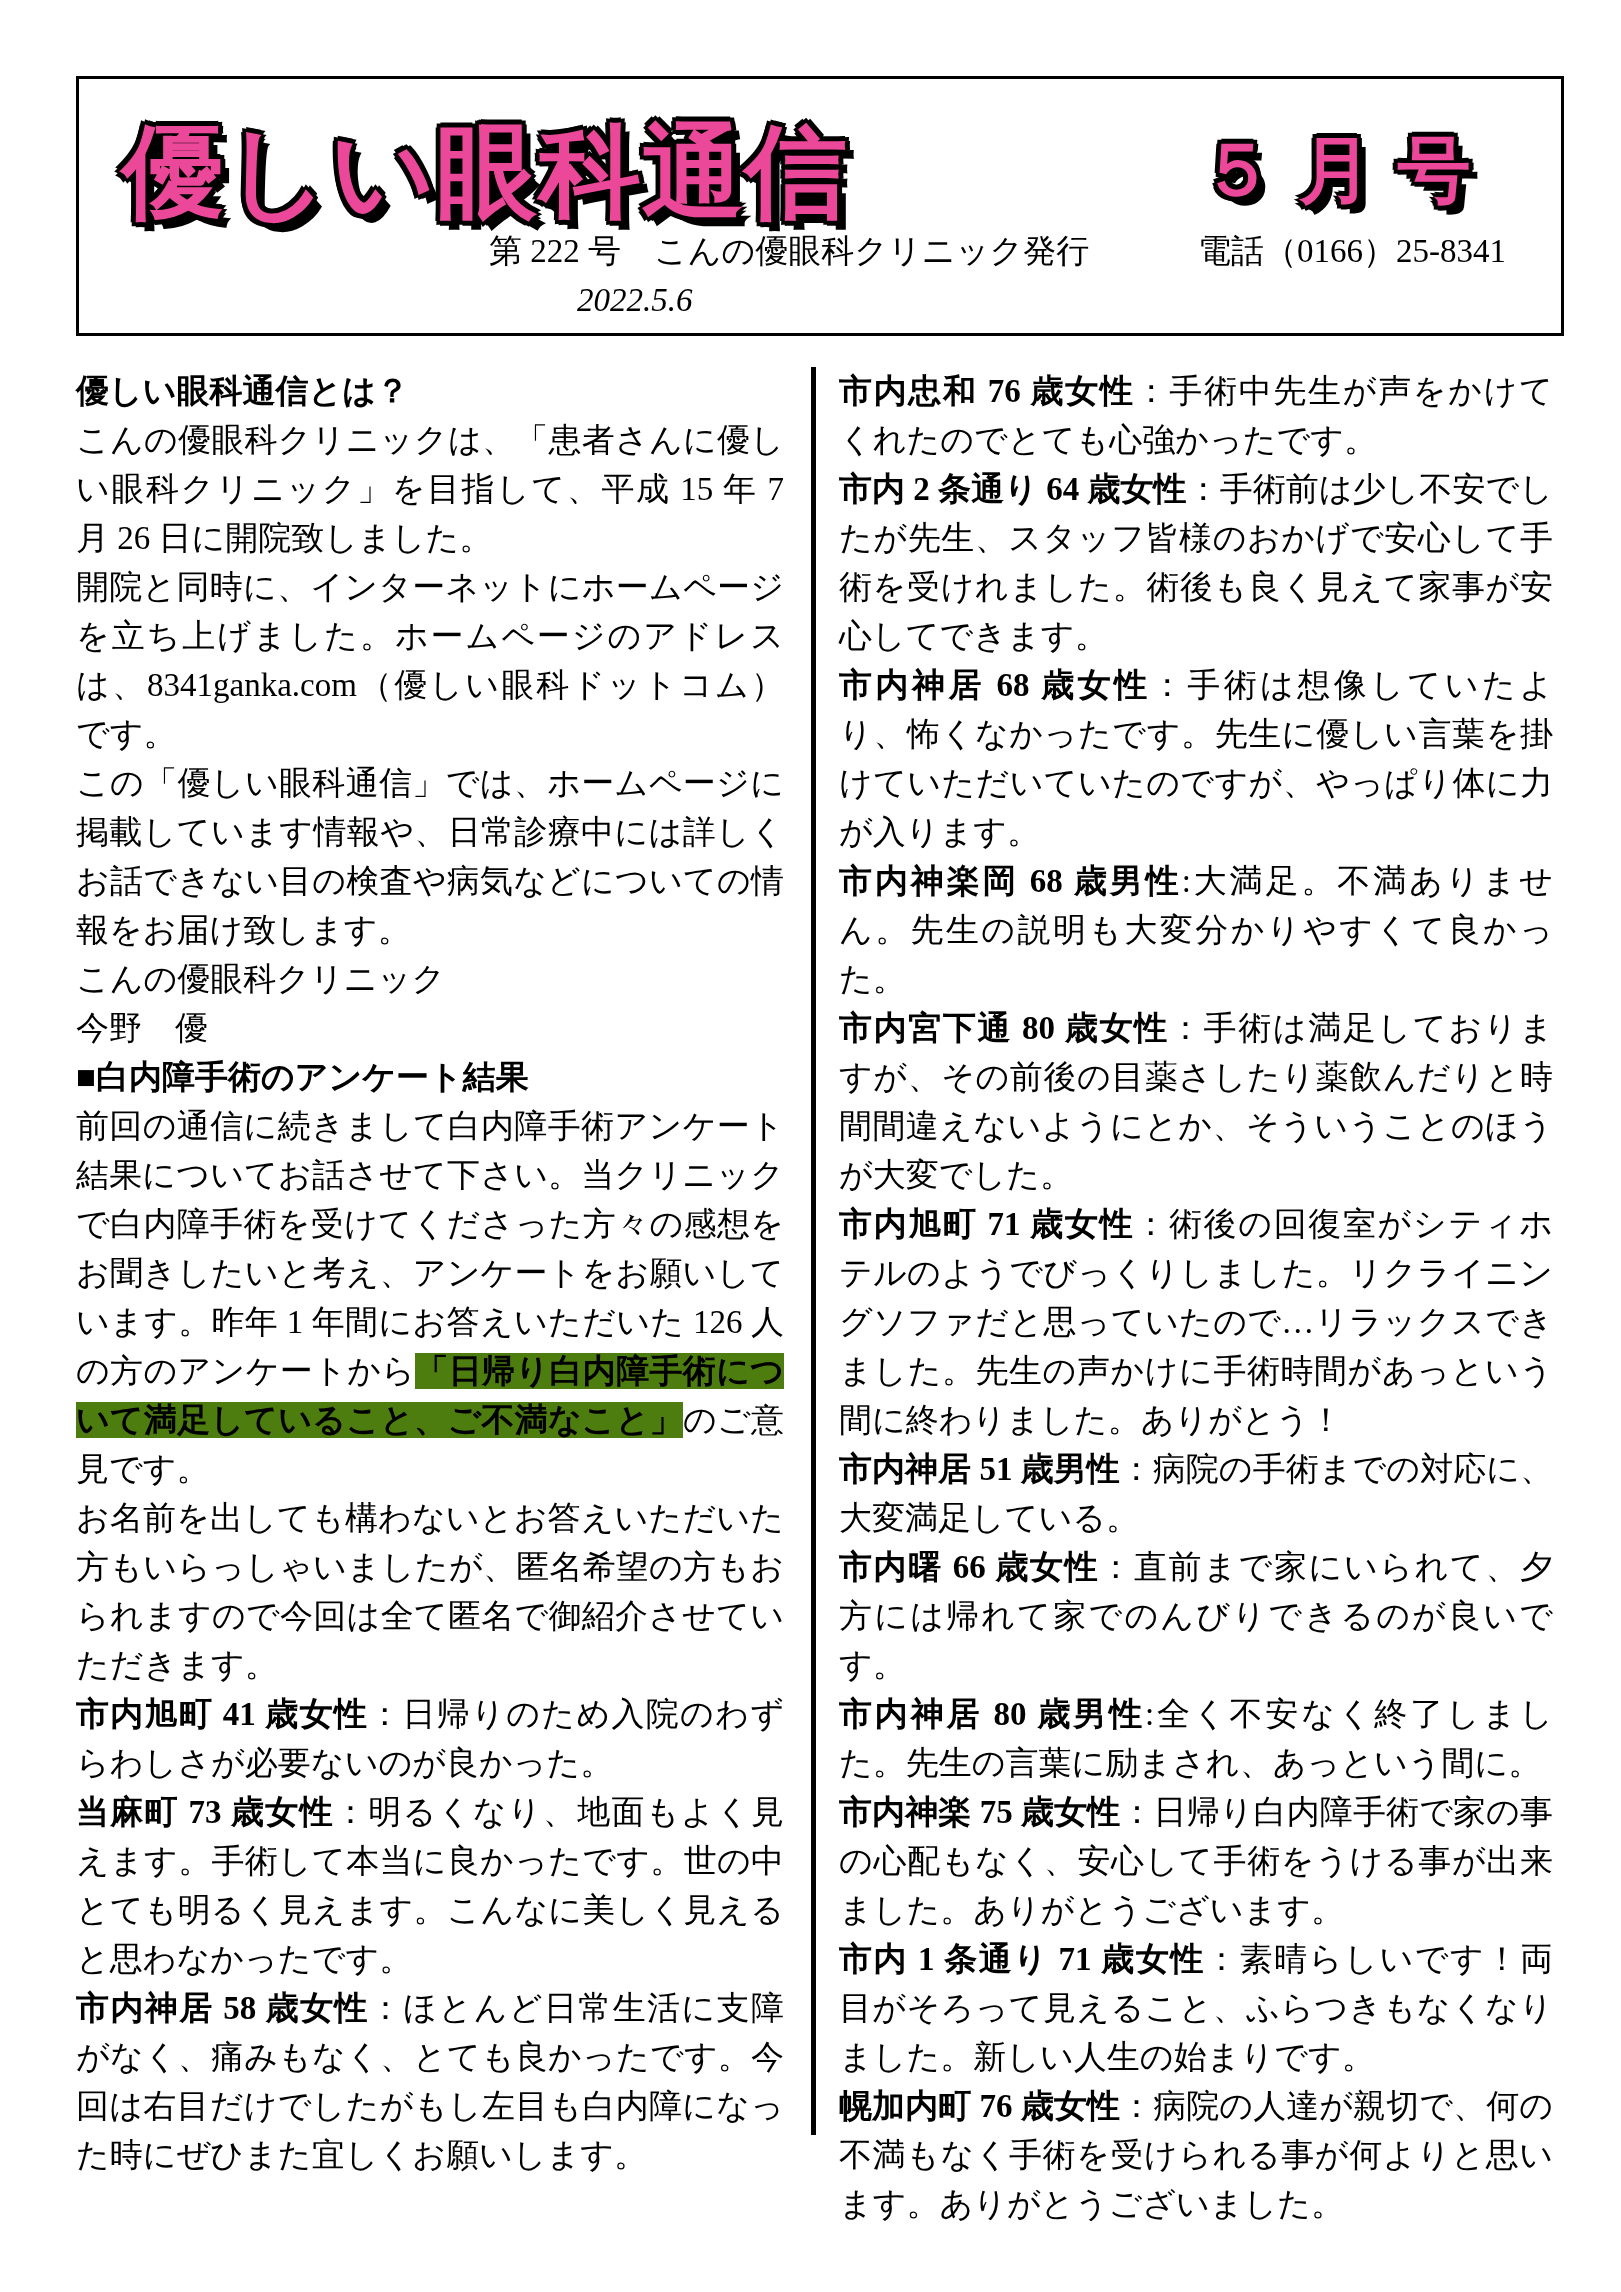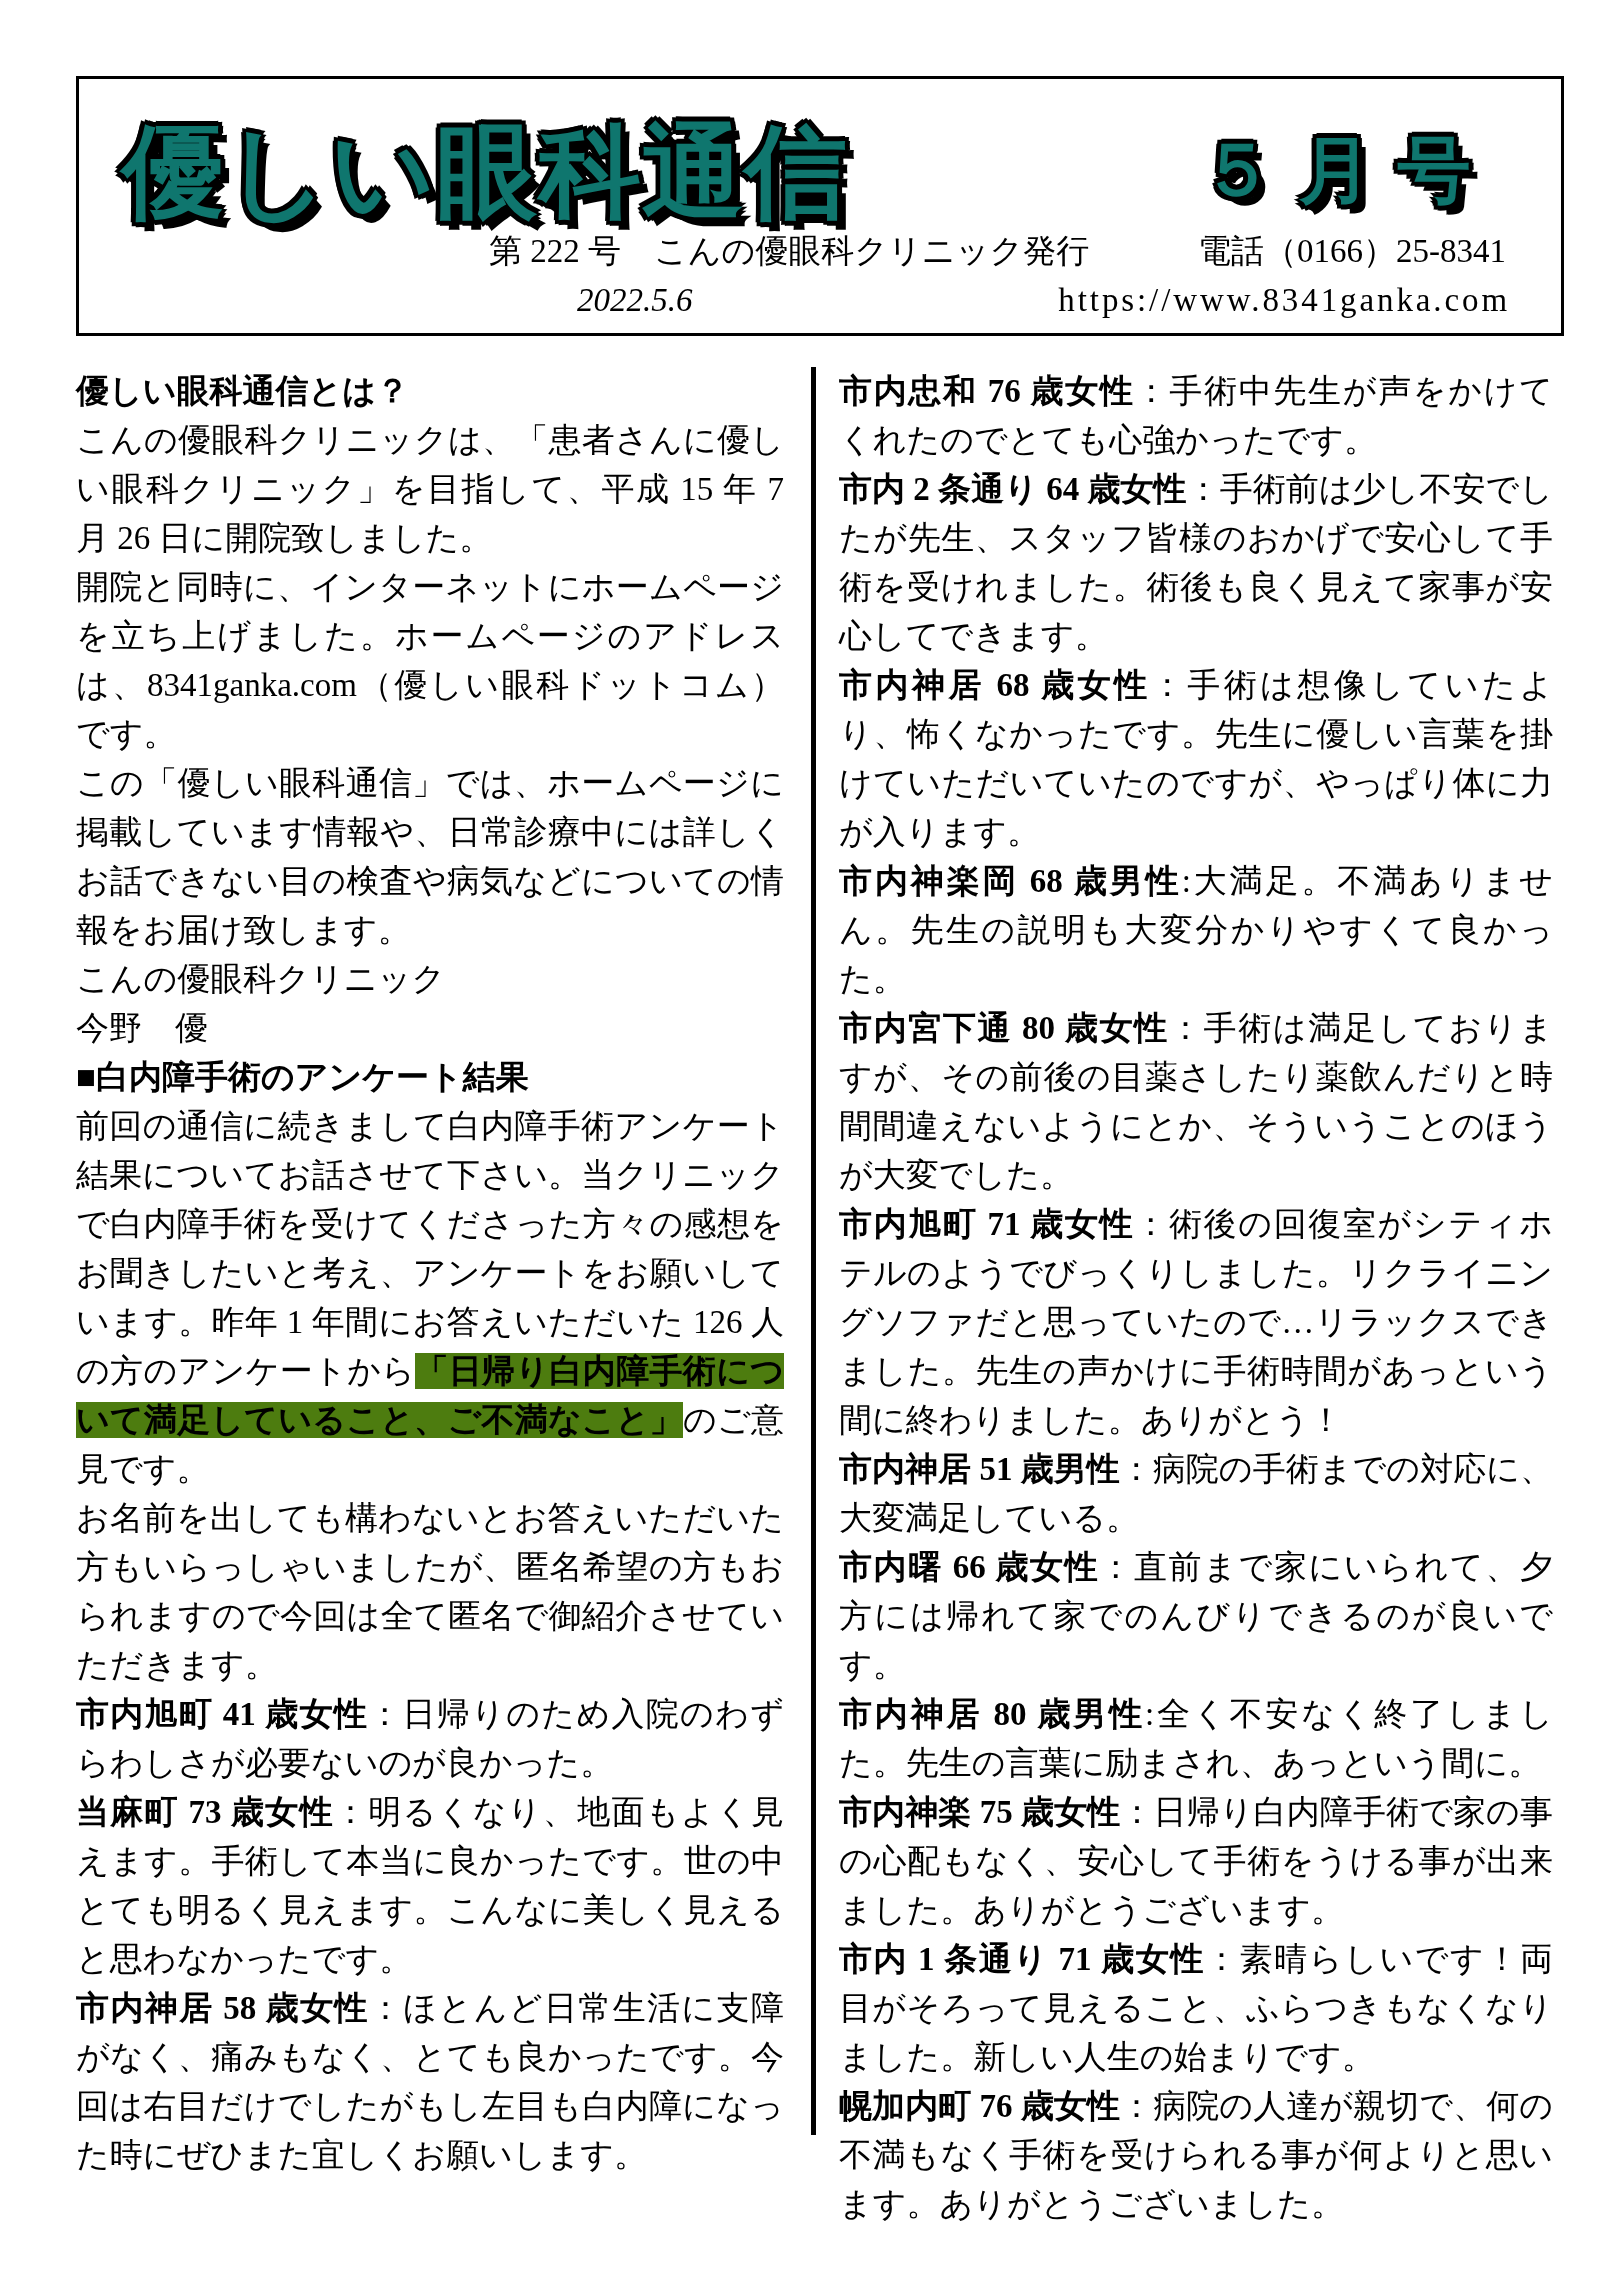"優しい眼科通信" .outline { color: #0f766e -> #ec4899 }
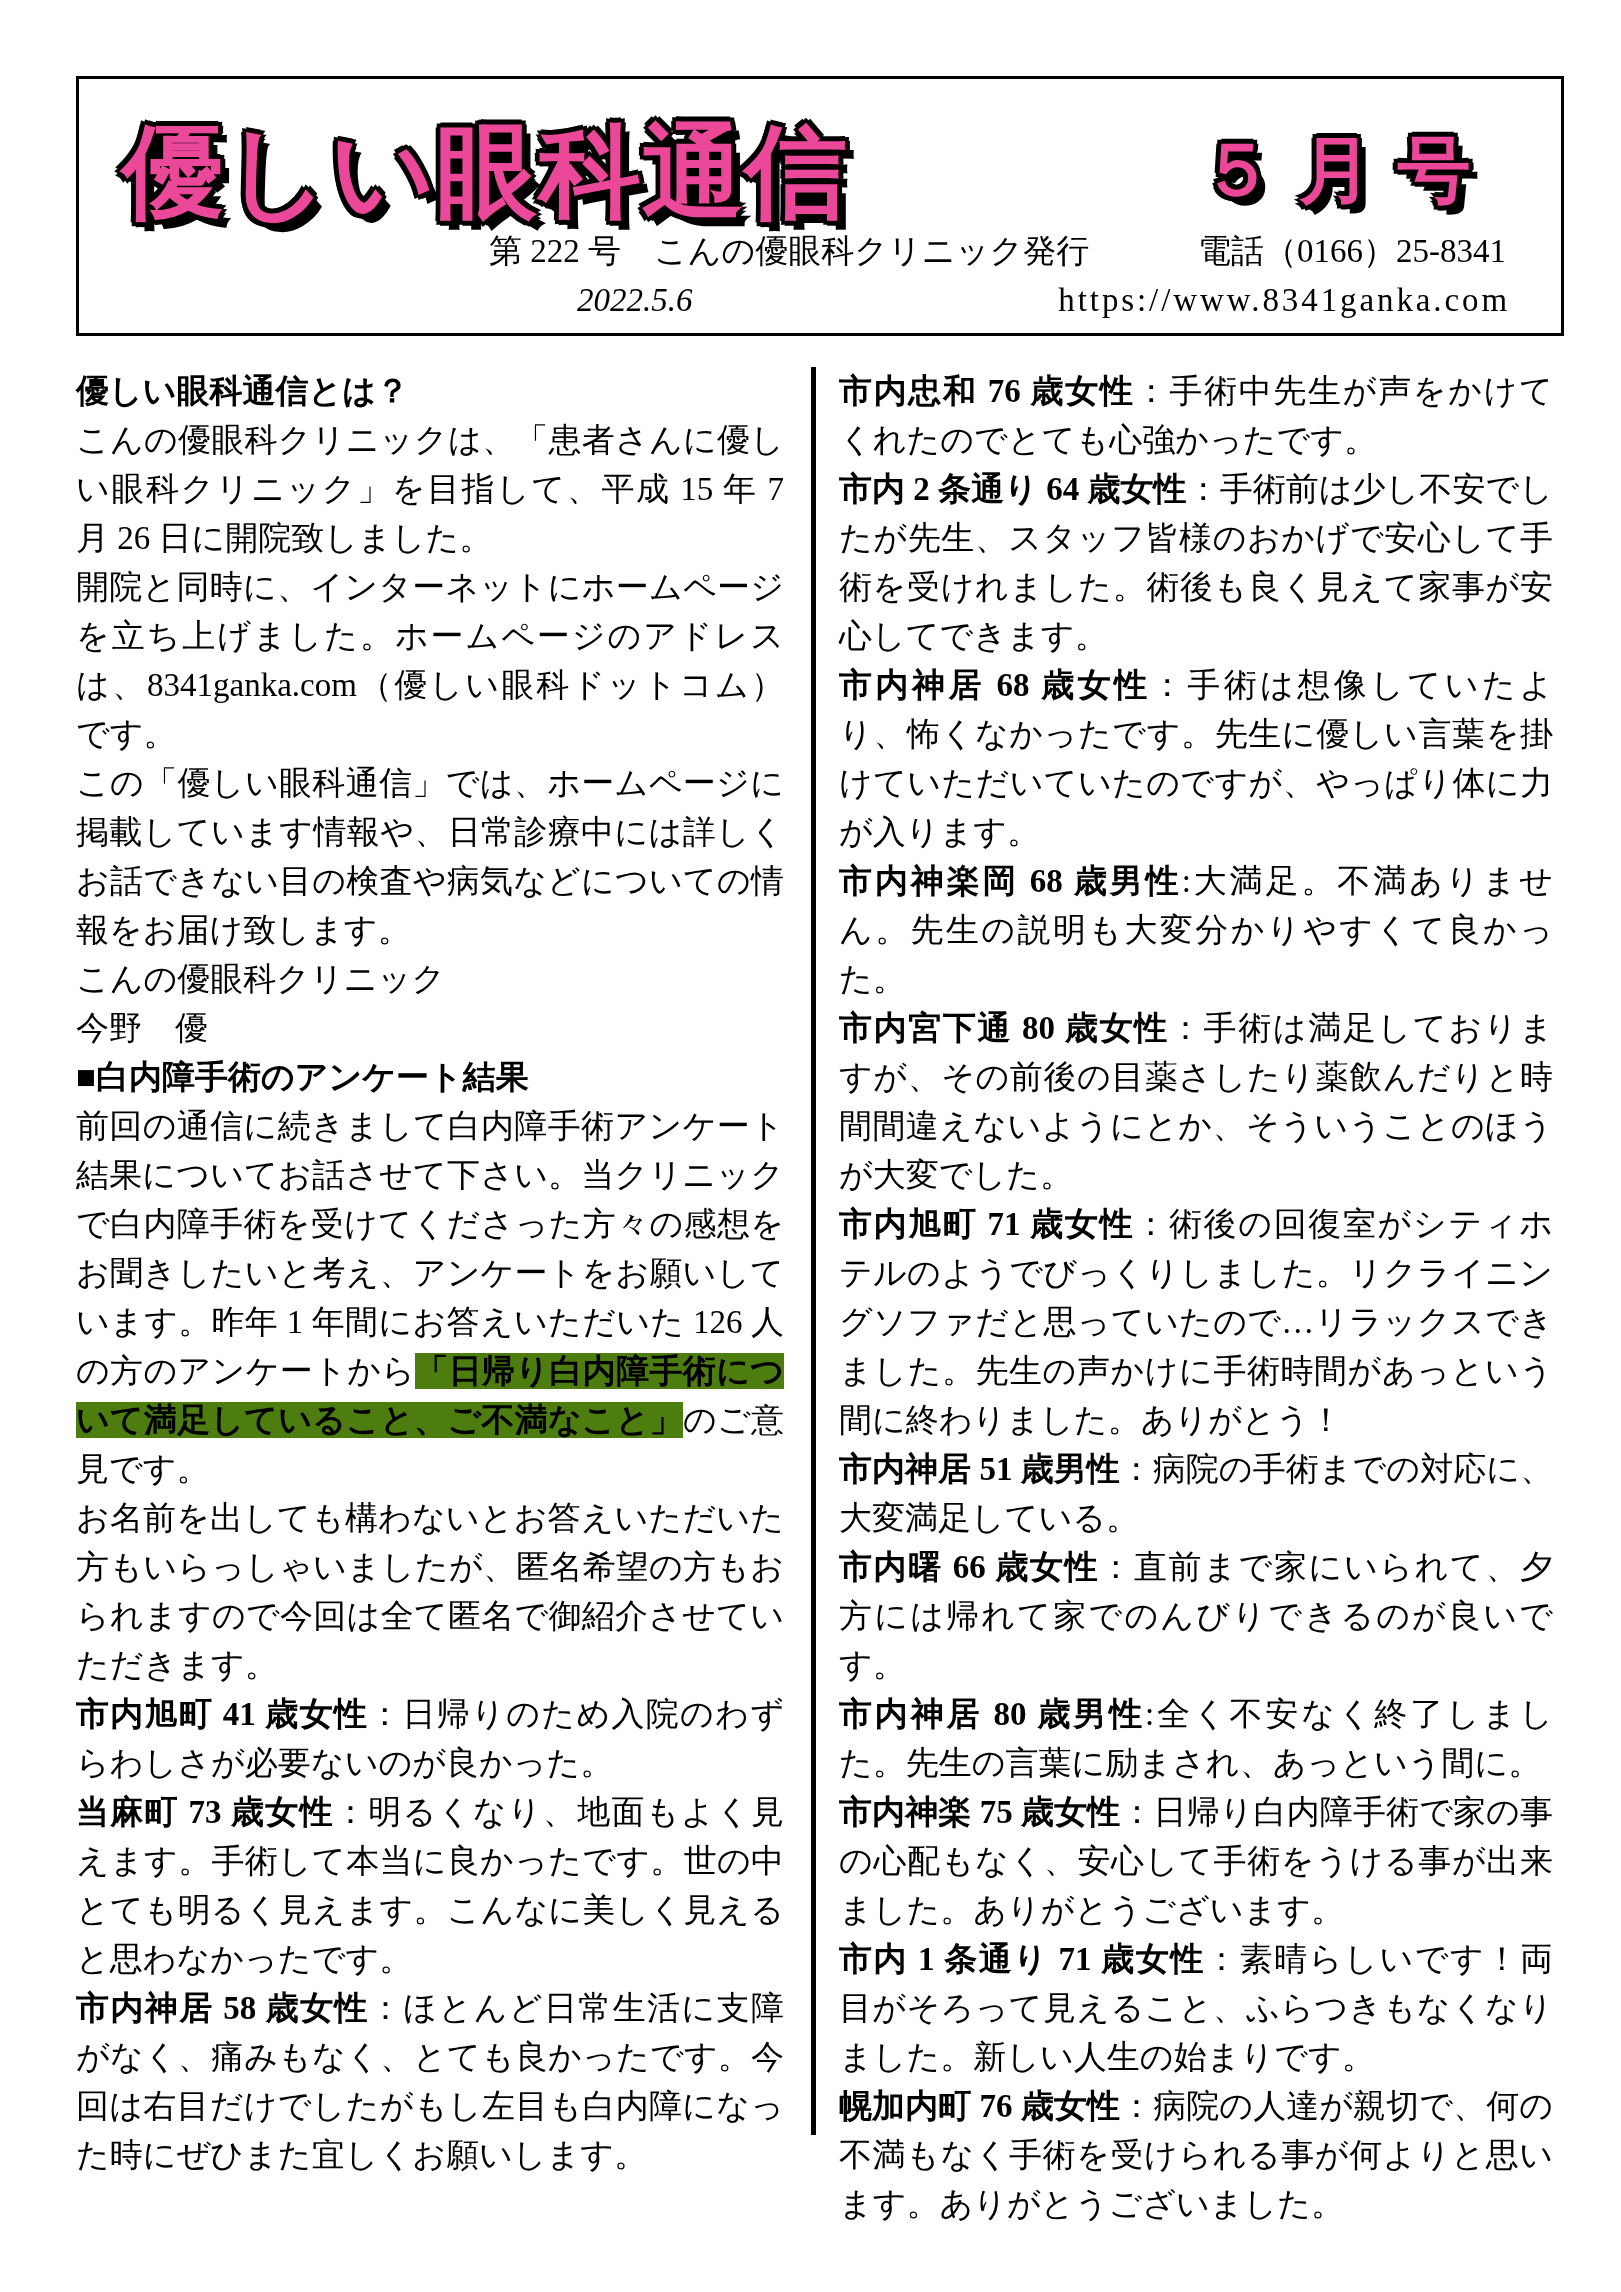"https://www.8341ganka.com" span.url { html: <span>https://www.8341ganka.com</span> -> none }
